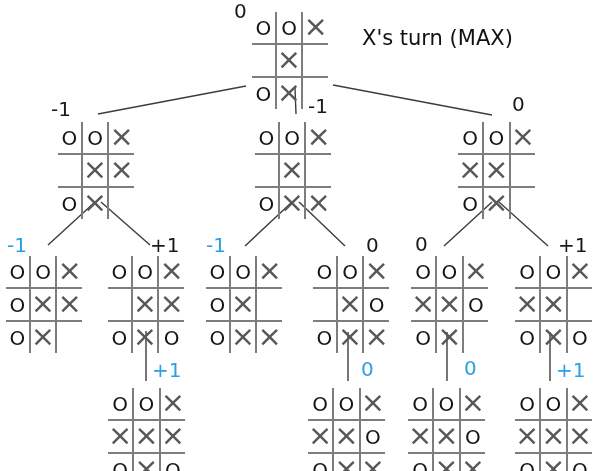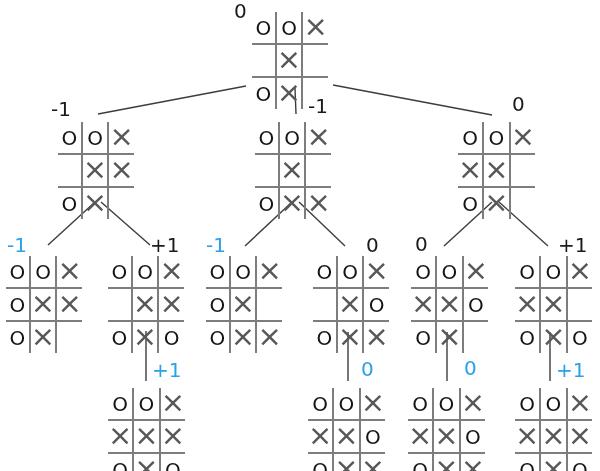"X's turn (MAX)" span.title-label { html: none -> <span>X's turn (MAX)</span> }
